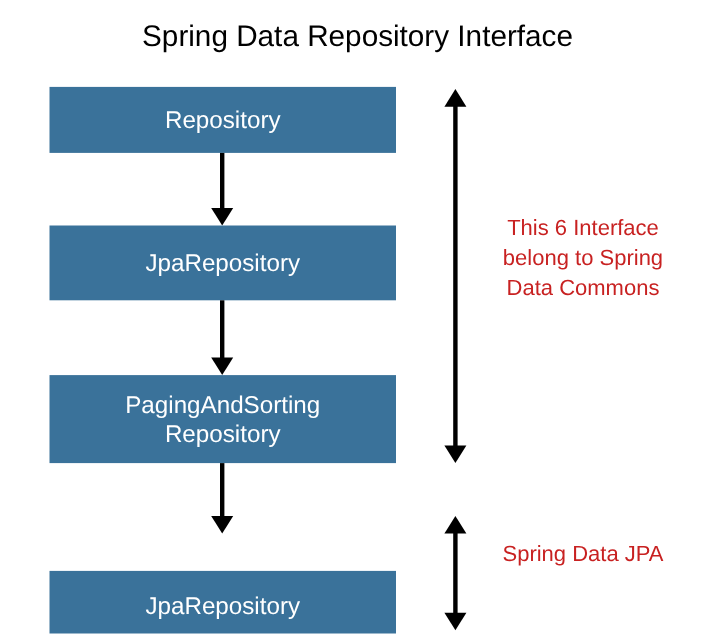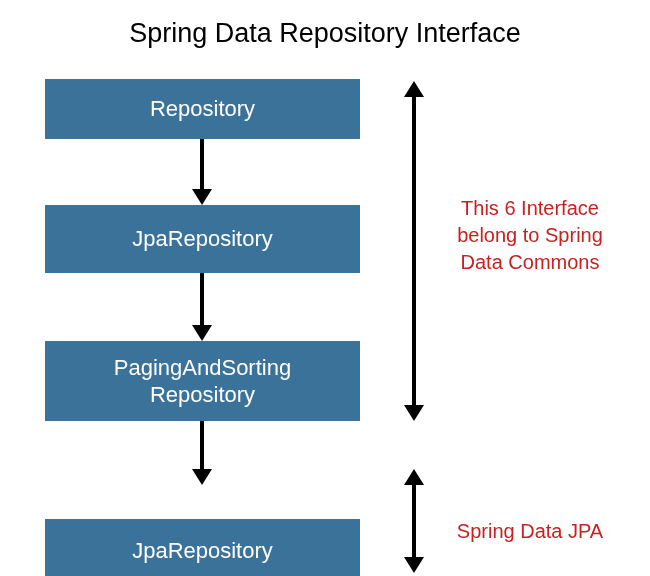"Spring Data JPA" .note2 { top: 459px -> 432px }
